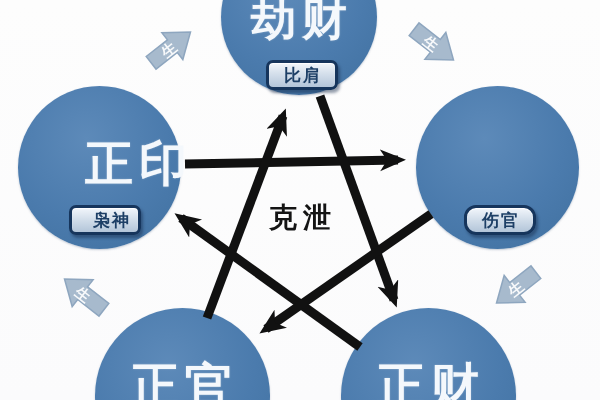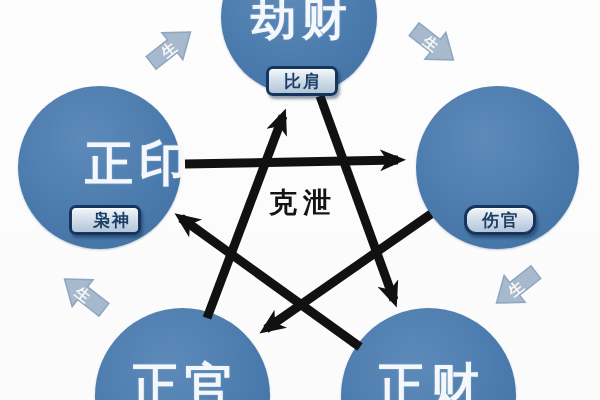"比肩" div.badge { margin-top: 6px -> none }
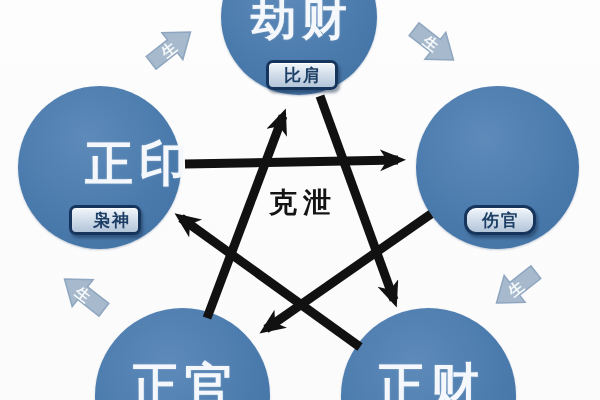"克泄" .center-label { top: 184px -> 199px }
